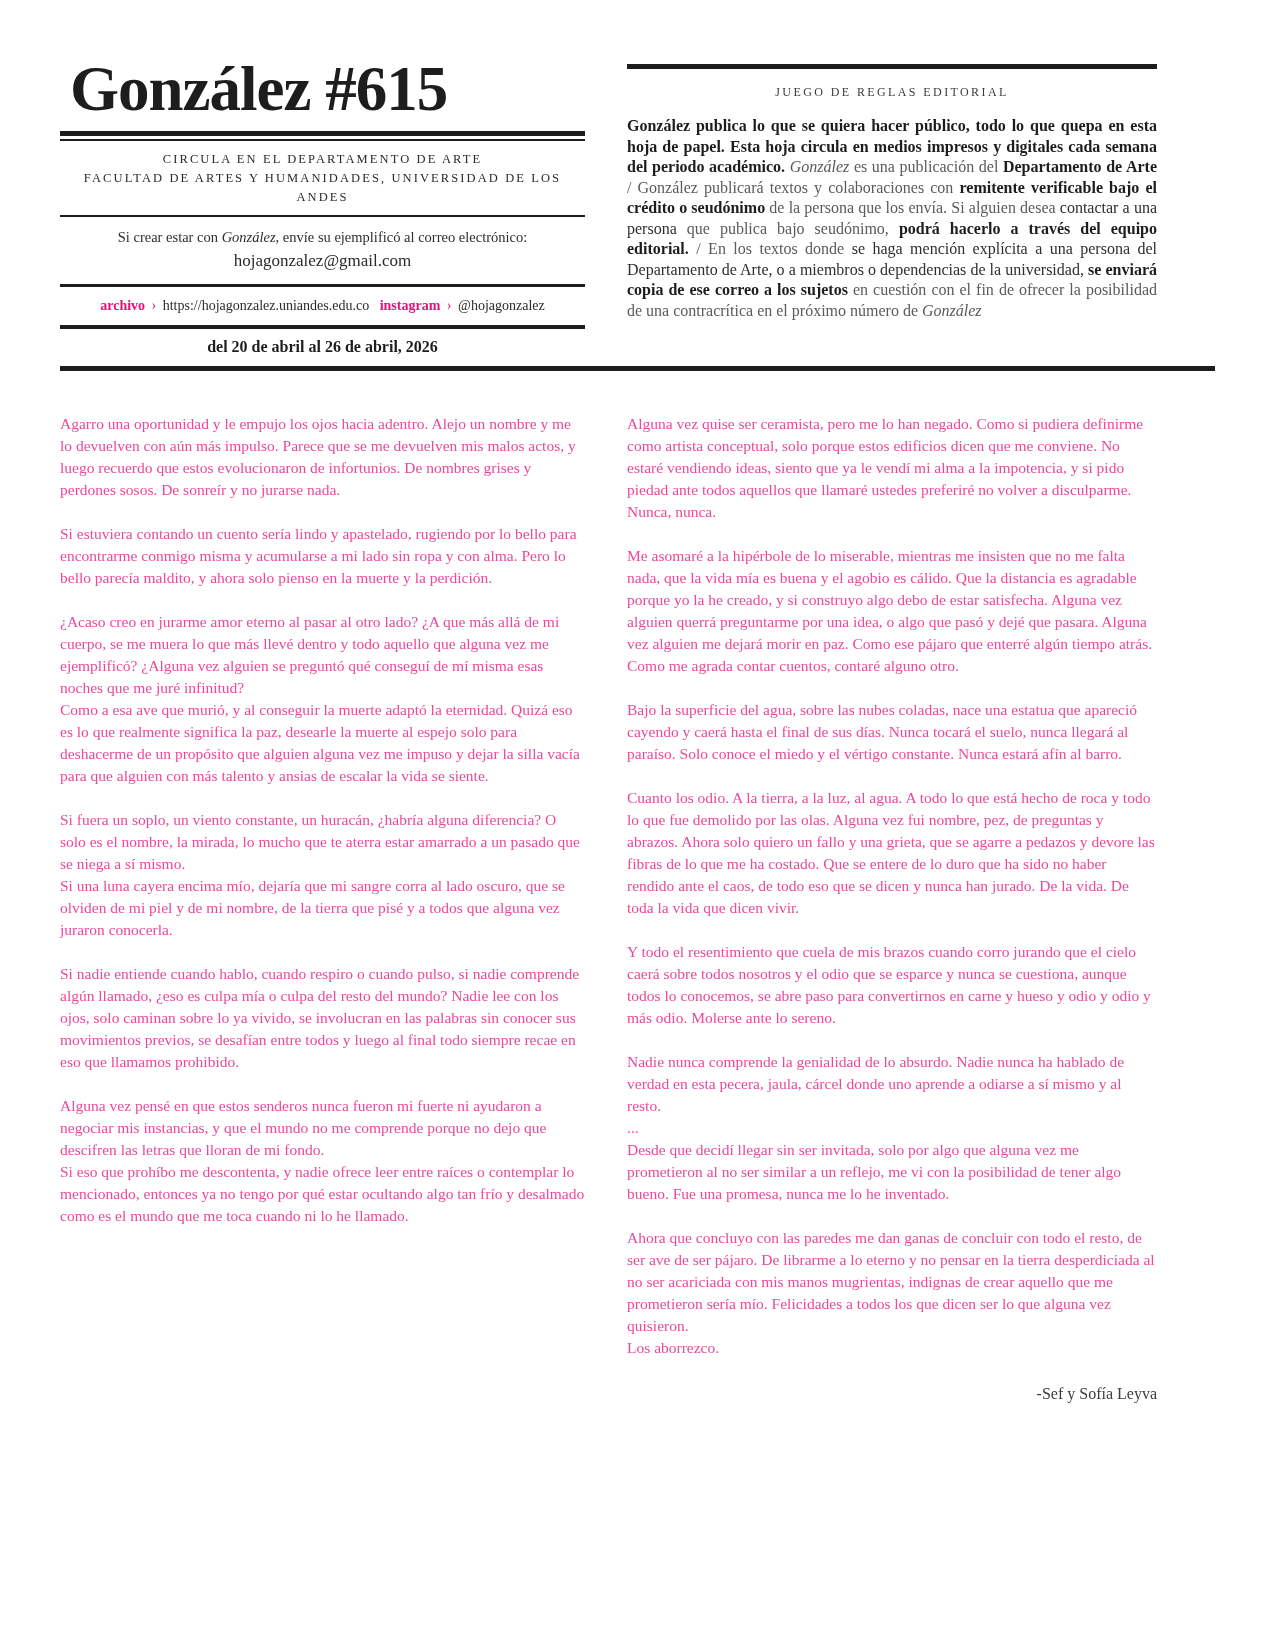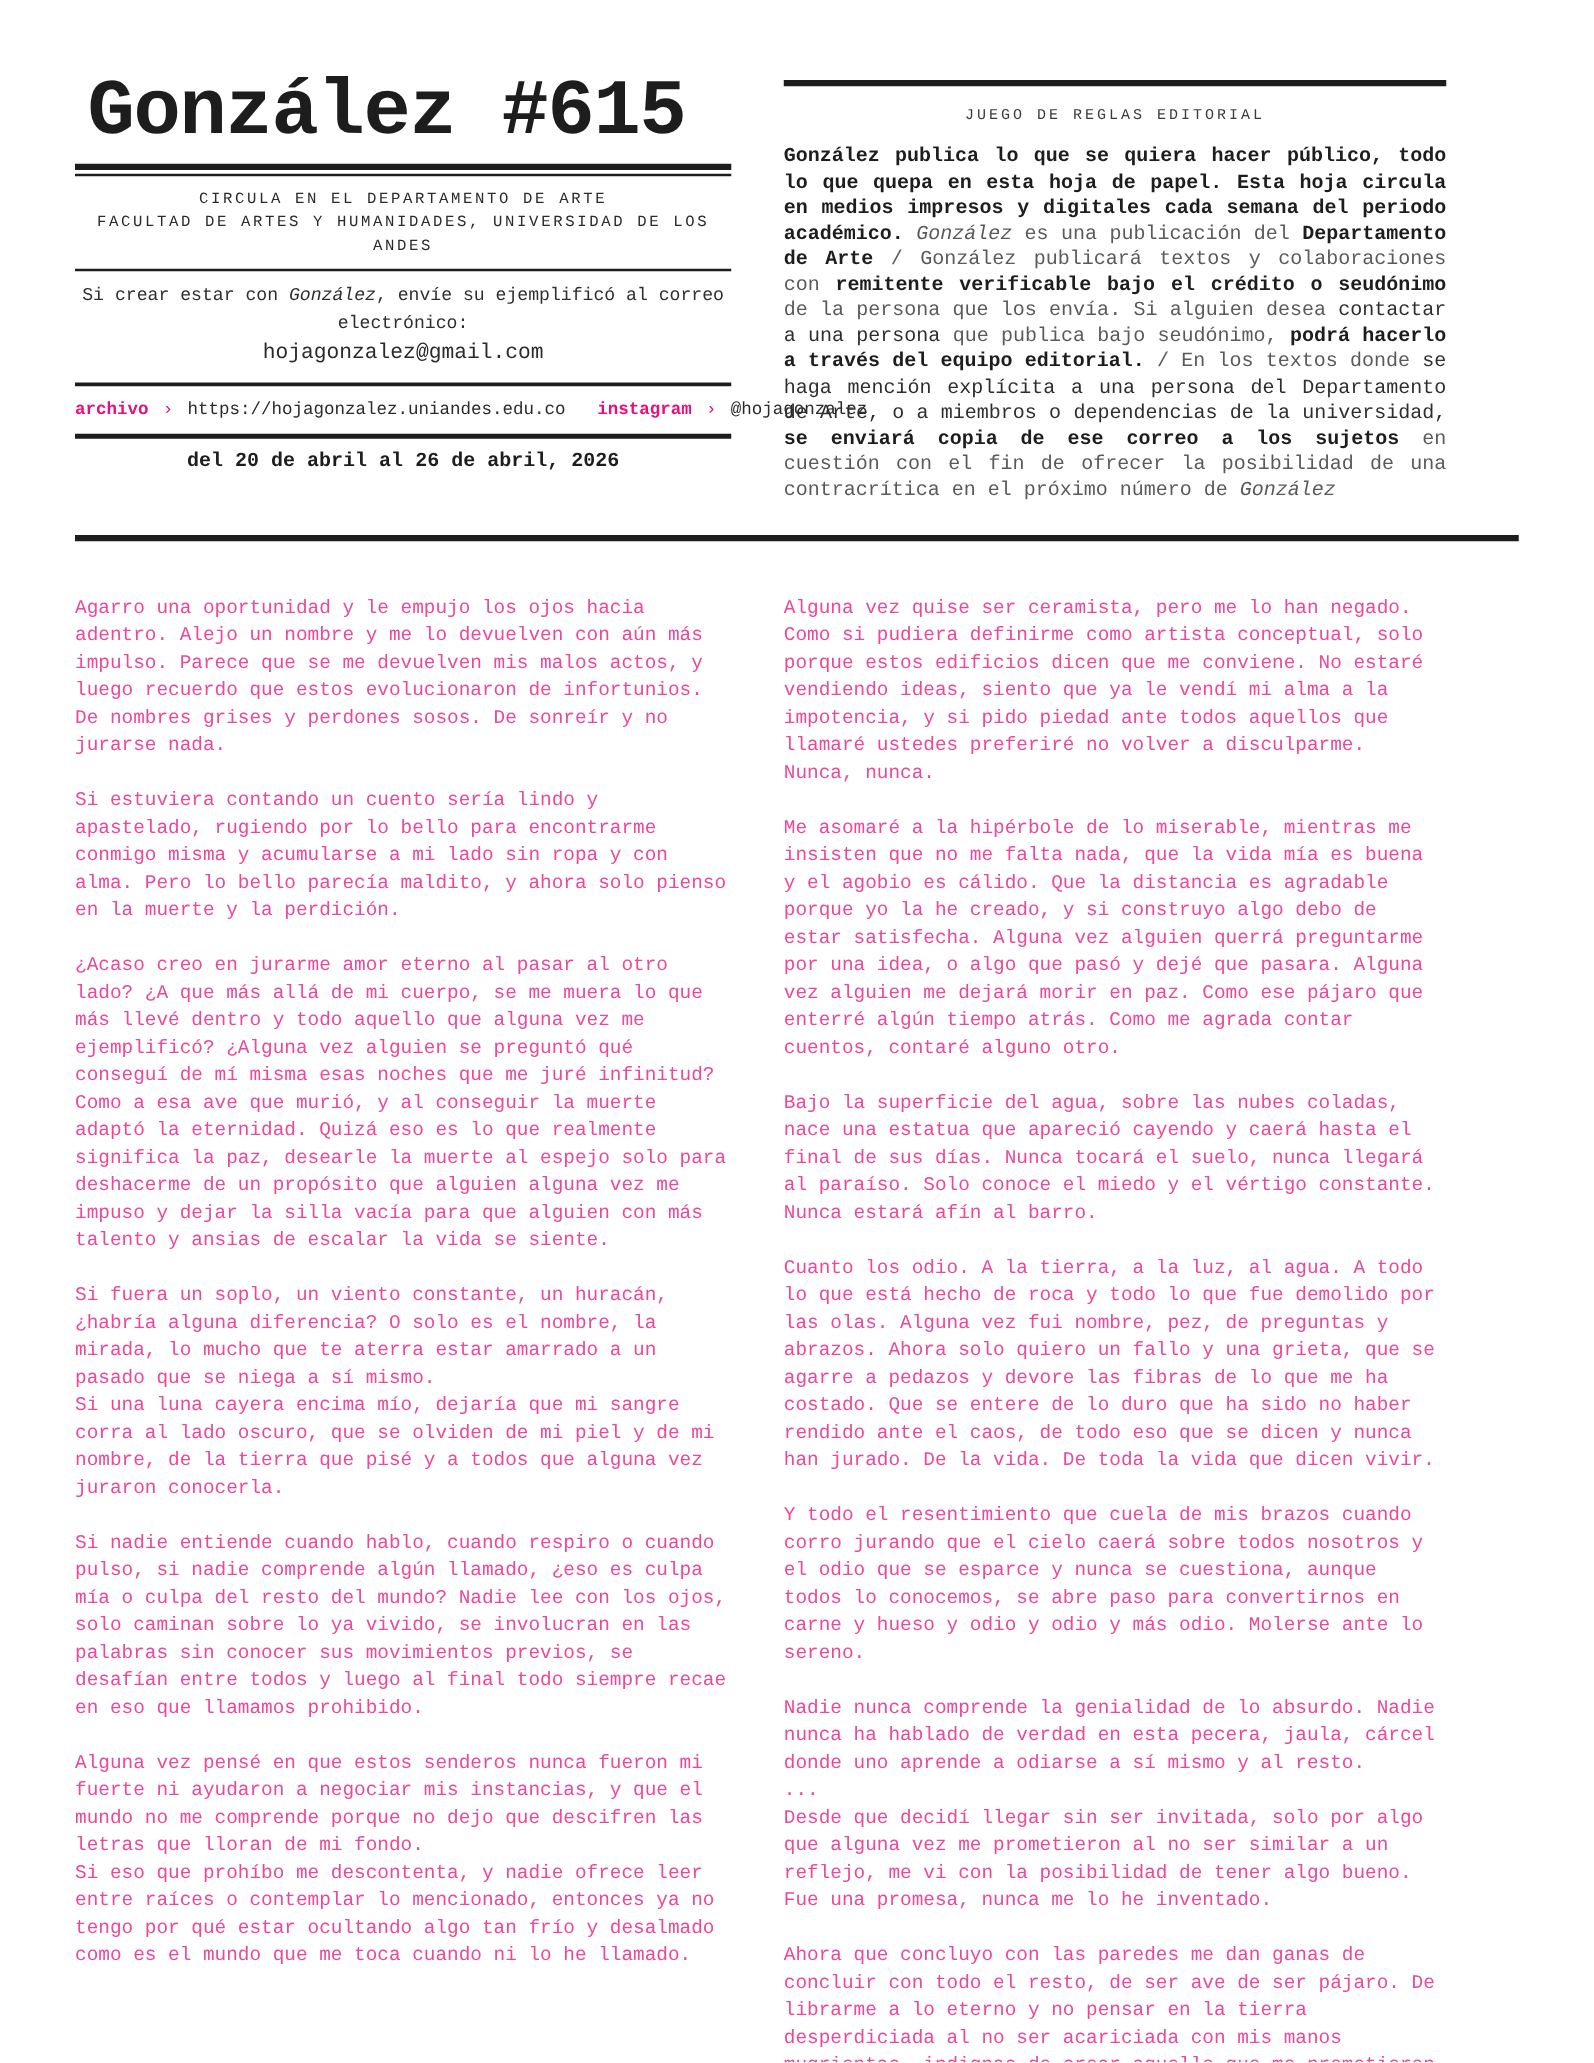"González #615" .page { font-family: Liberation Mono, monospace -> Liberation Serif, serif }
